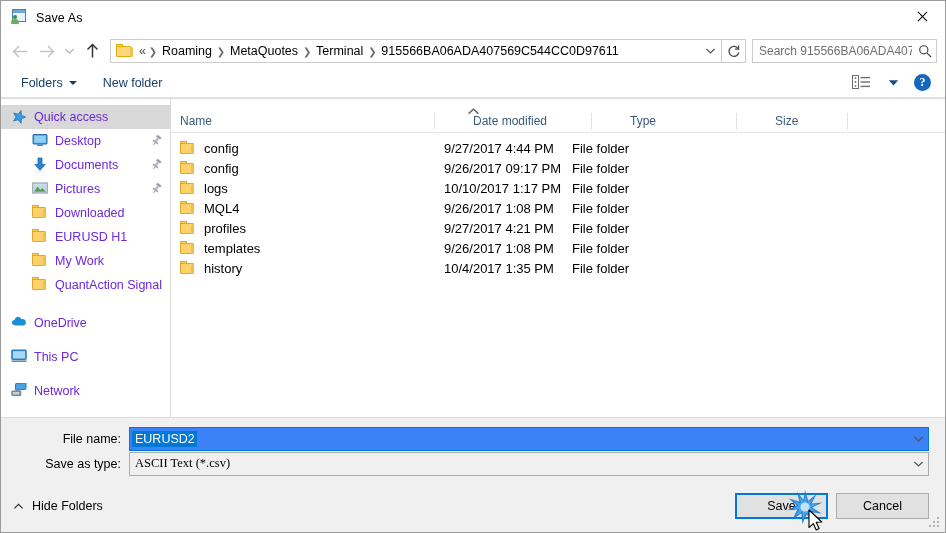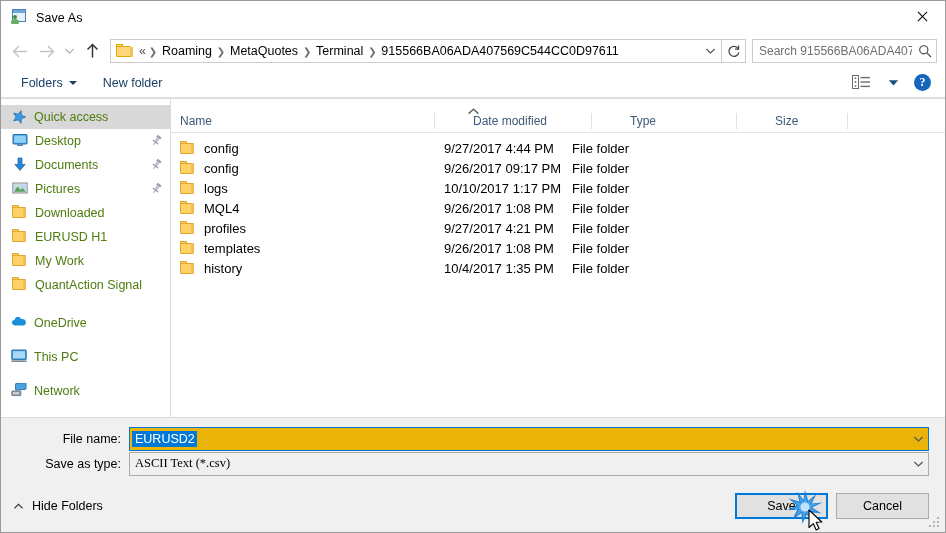"Quick access" .nav-row { color: #4d7c0f -> #6d28d9 }
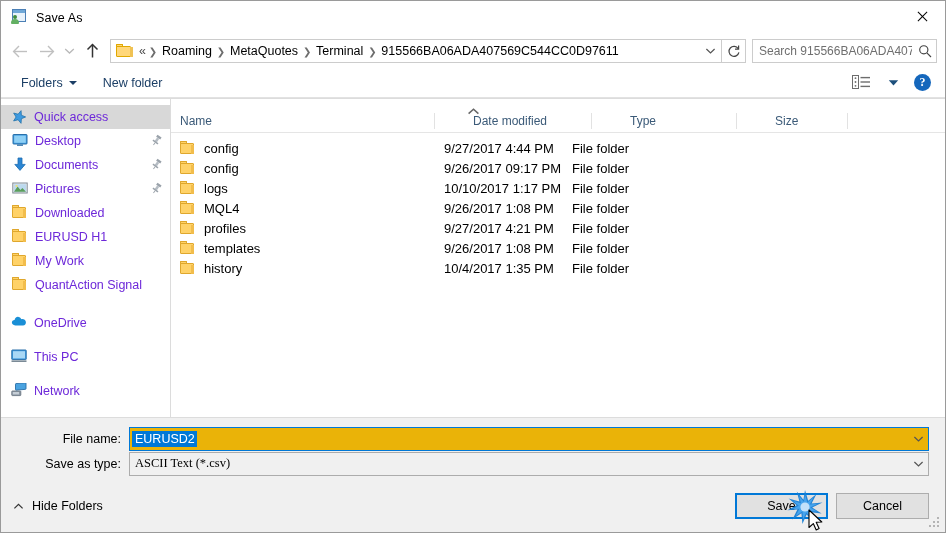"Desktop" .ind-0 { padding-left: 11px -> 31px }
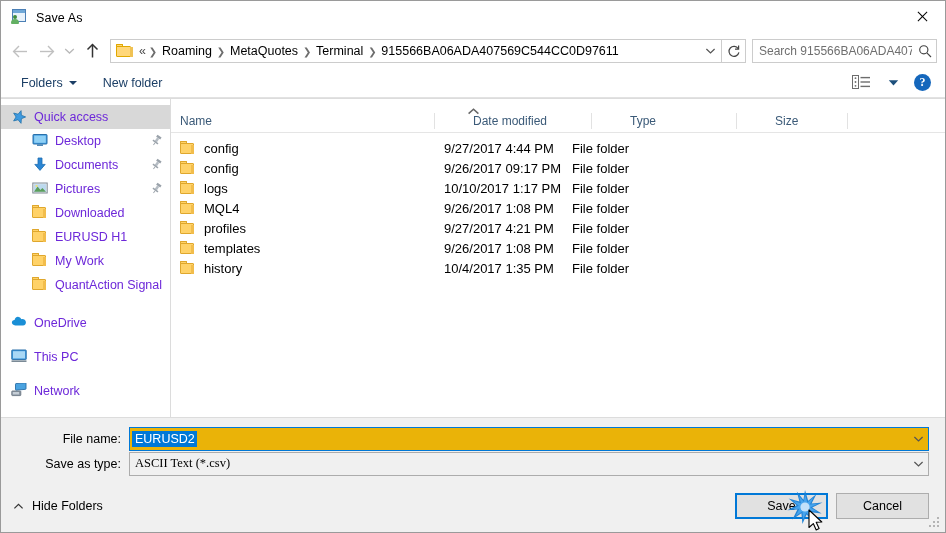"EURUSD2" .fname-input { background: #eab308 -> #3b82f6 }
